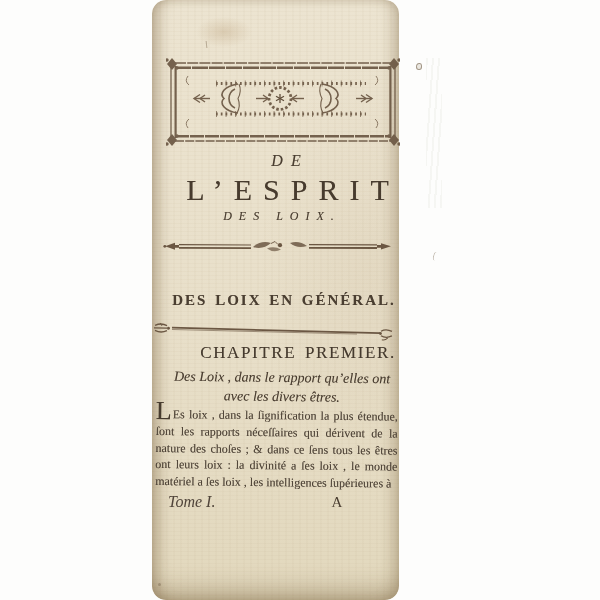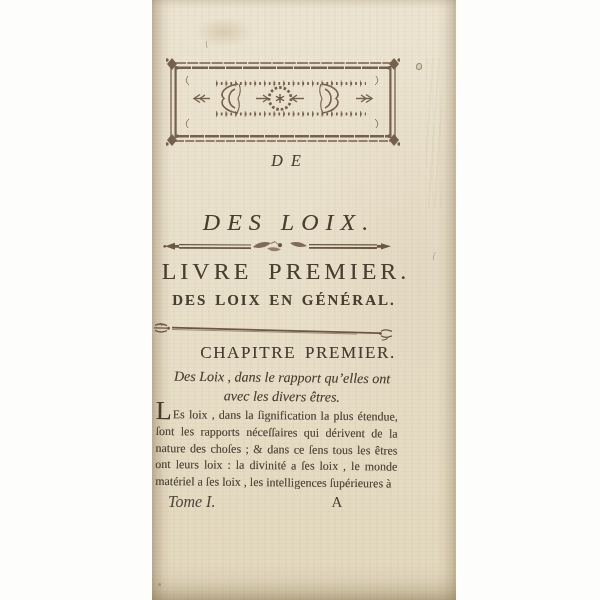"DE" .page { border-radius: none -> 14px; width: 304px -> 247px }
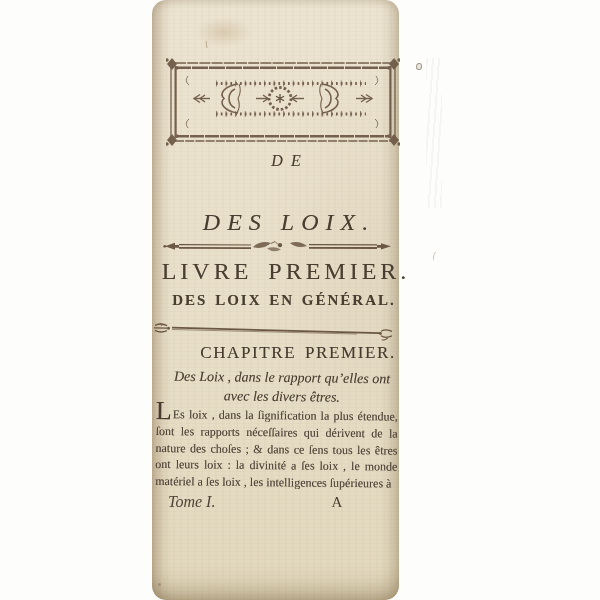"L’ESPRIT" div.col { html: none -> <div>L’ESPRIT</div> }
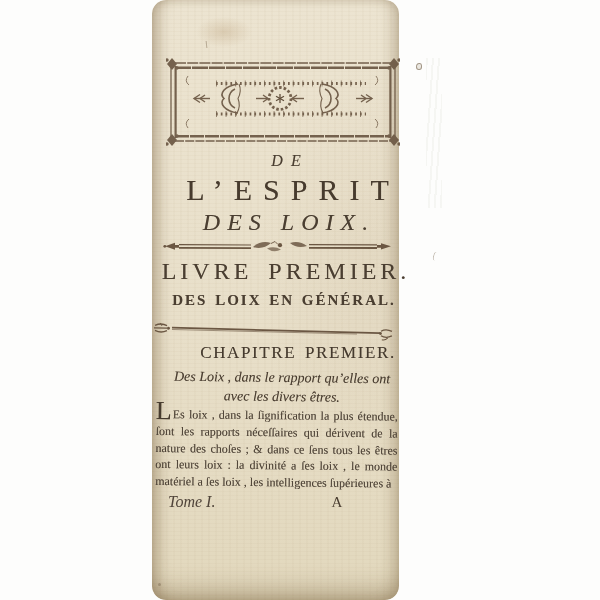"DES LOIX." .title-sub { font-size: 24px -> 12px; padding-left: 7px -> 0 }
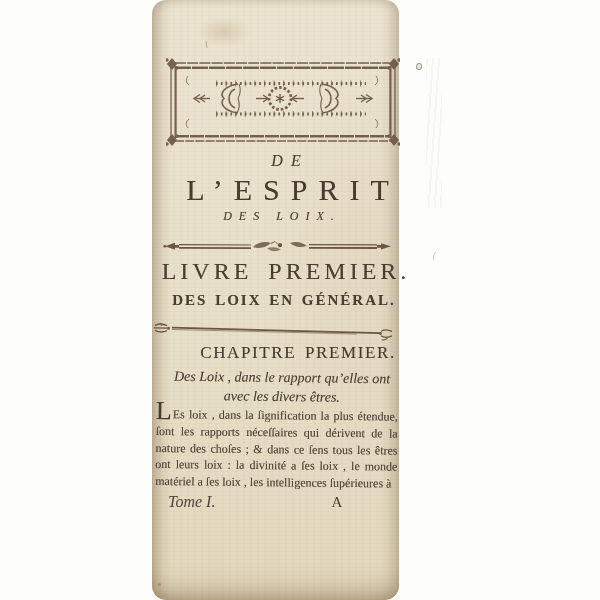"LIVRE PREMIER." div.col { html: <div>LIVRE PREMIER.</div> -> none }
